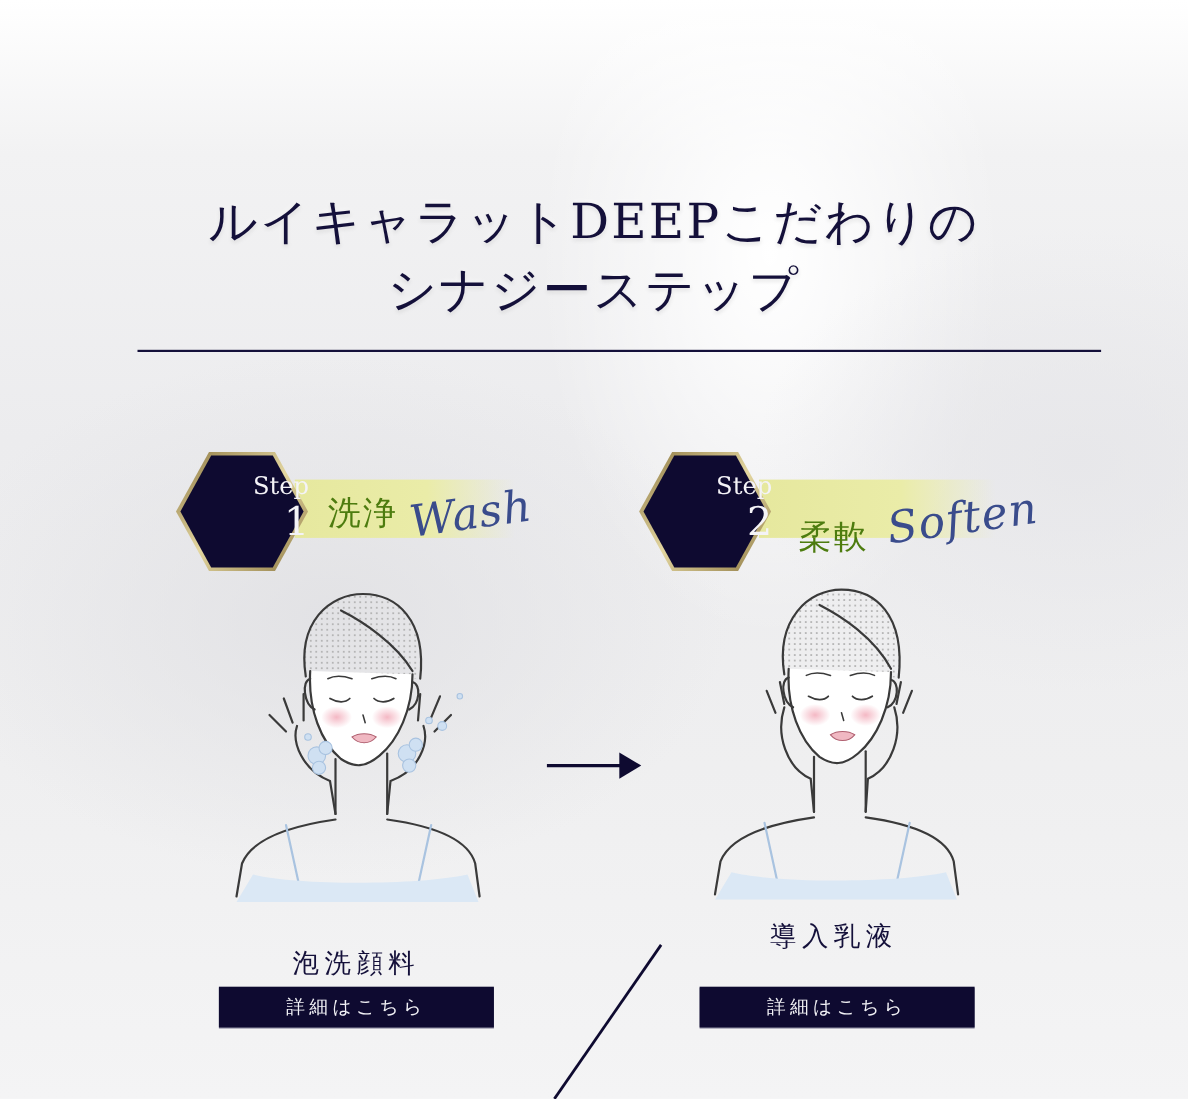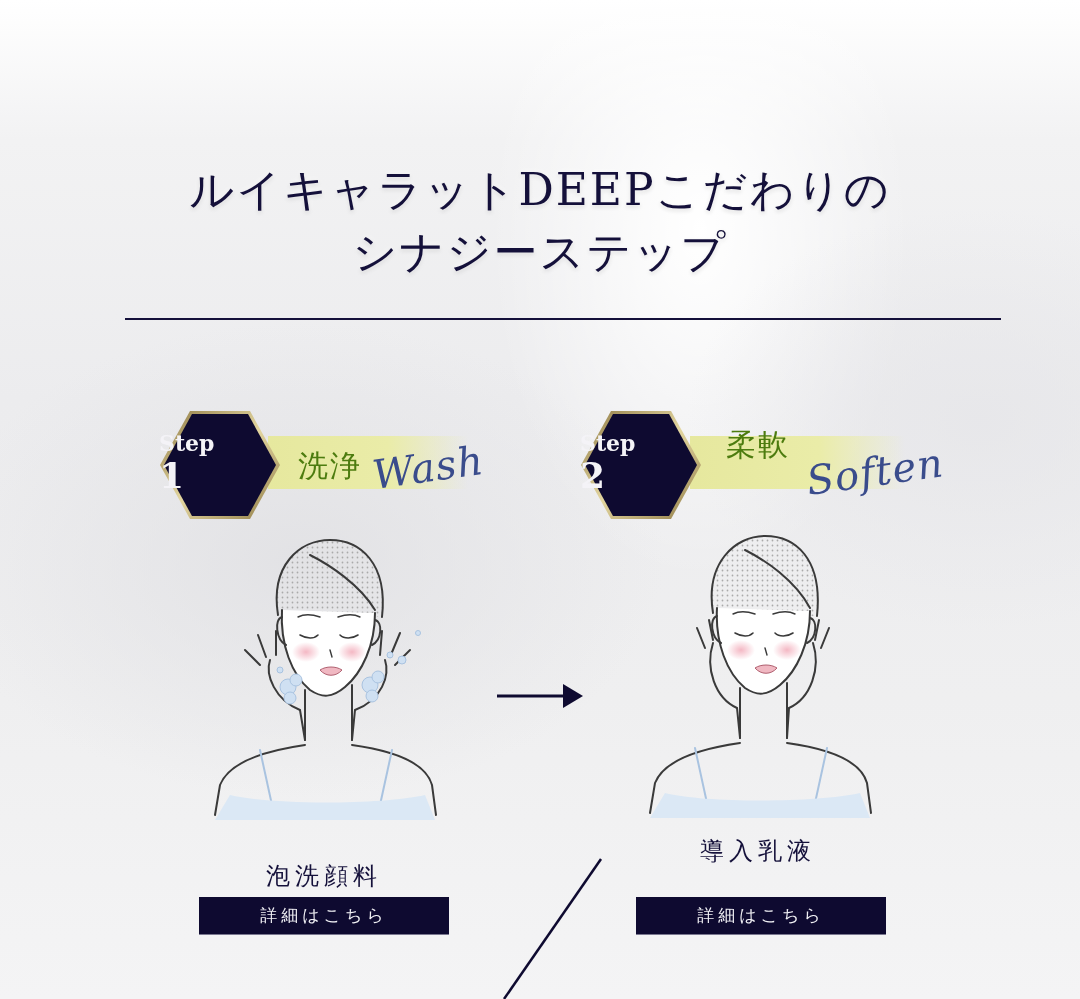"ルイキャラットDEEPこだわりの" .title { margin-top: none -> 12px }
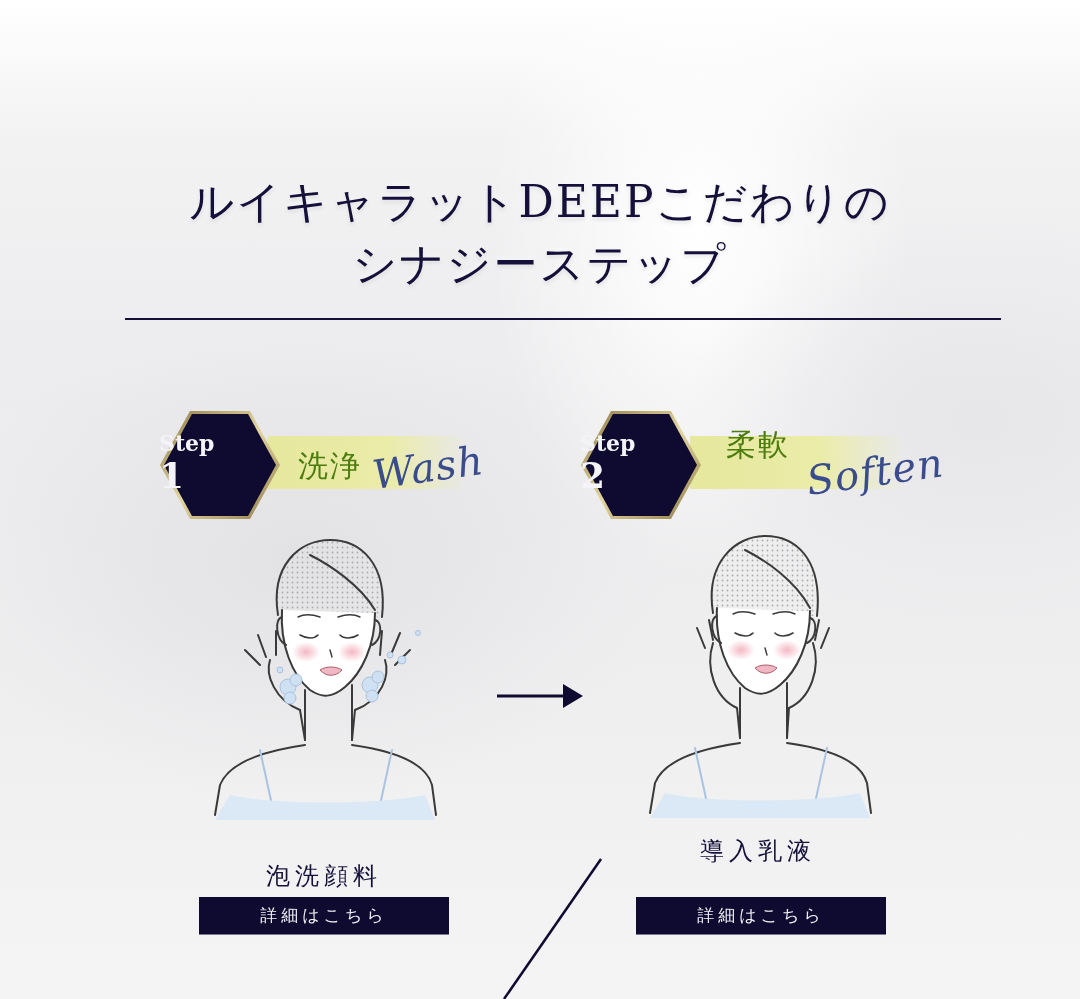"Step" .hex-text { font-weight: bold -> none; text-align: left -> right }
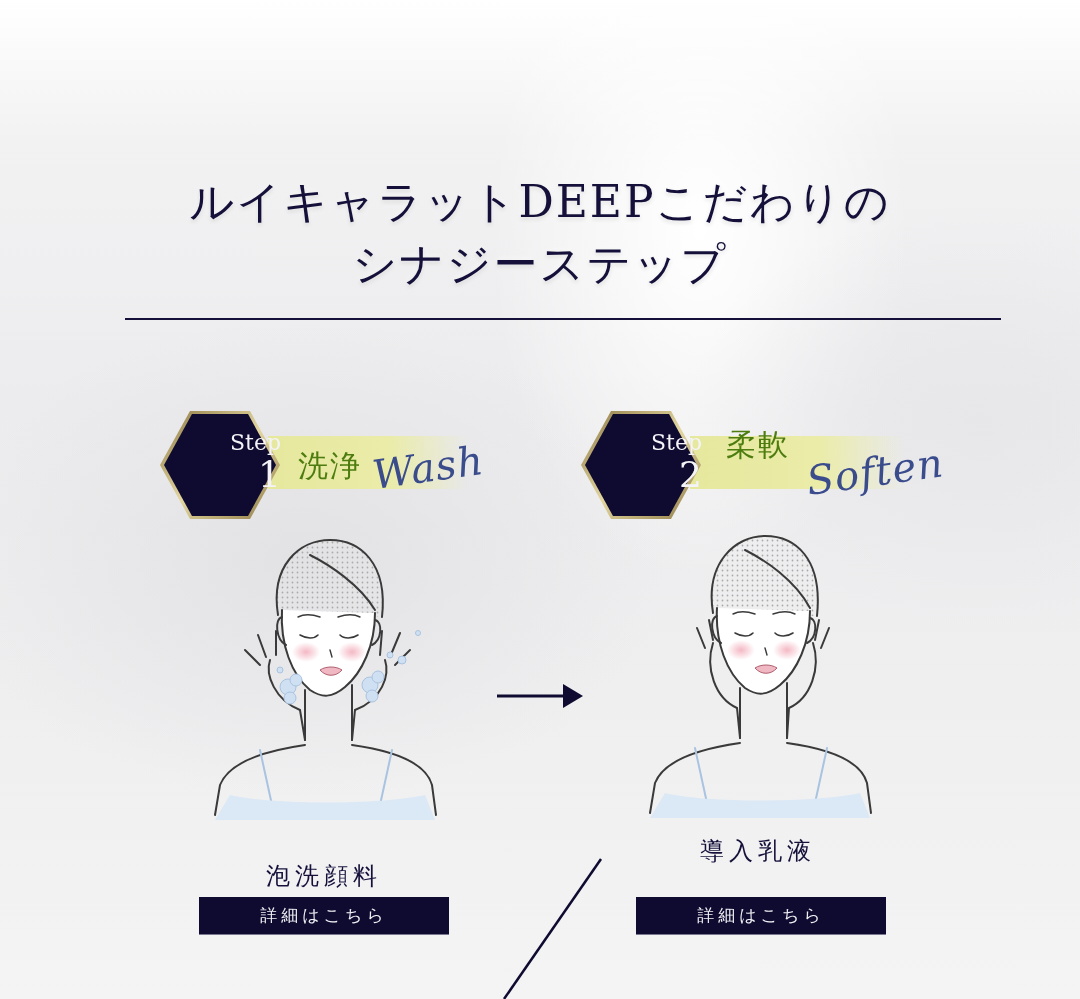"柔軟" div.abs { top: 425px -> 468px }
